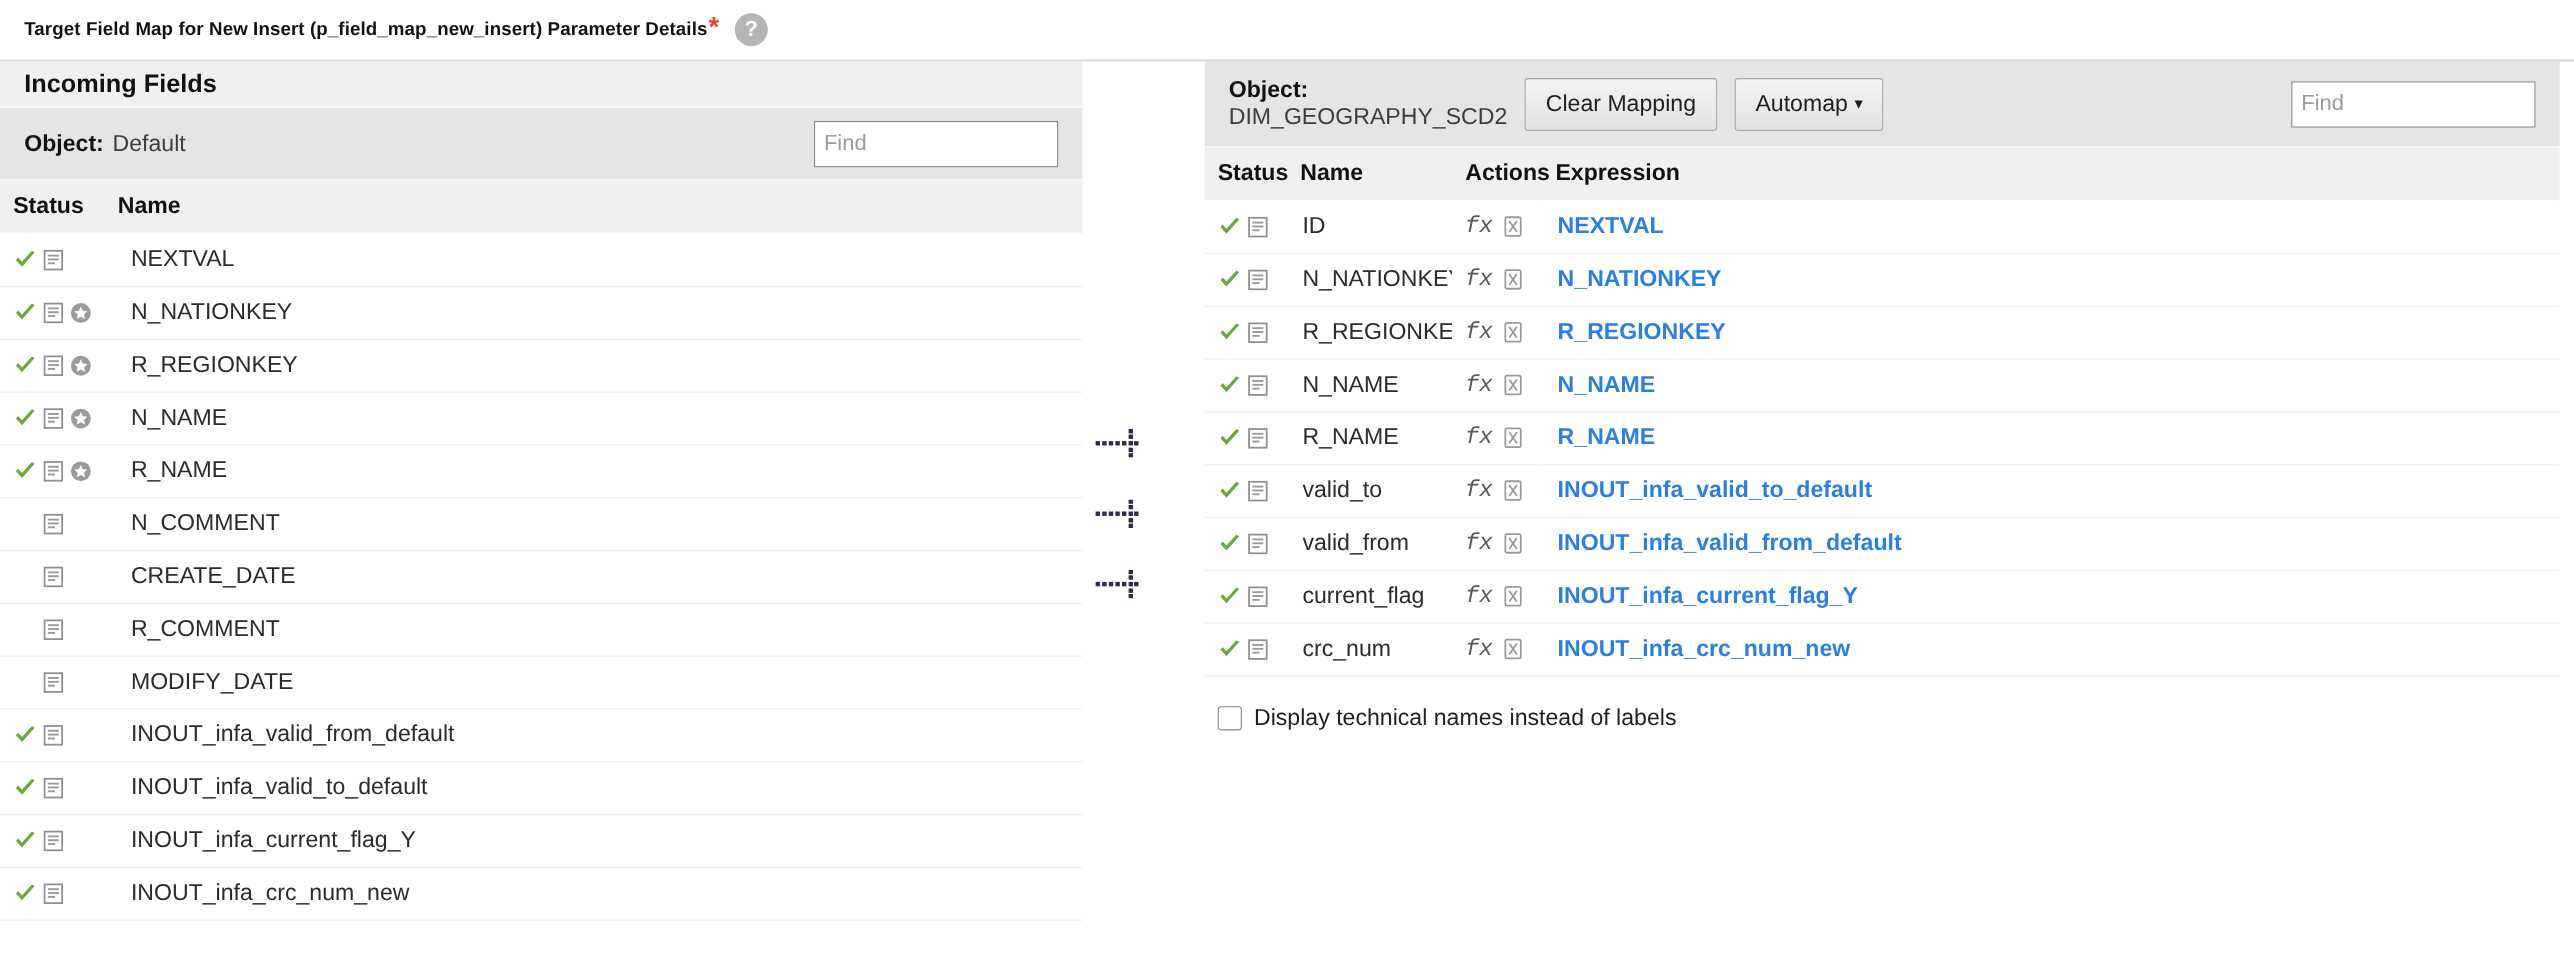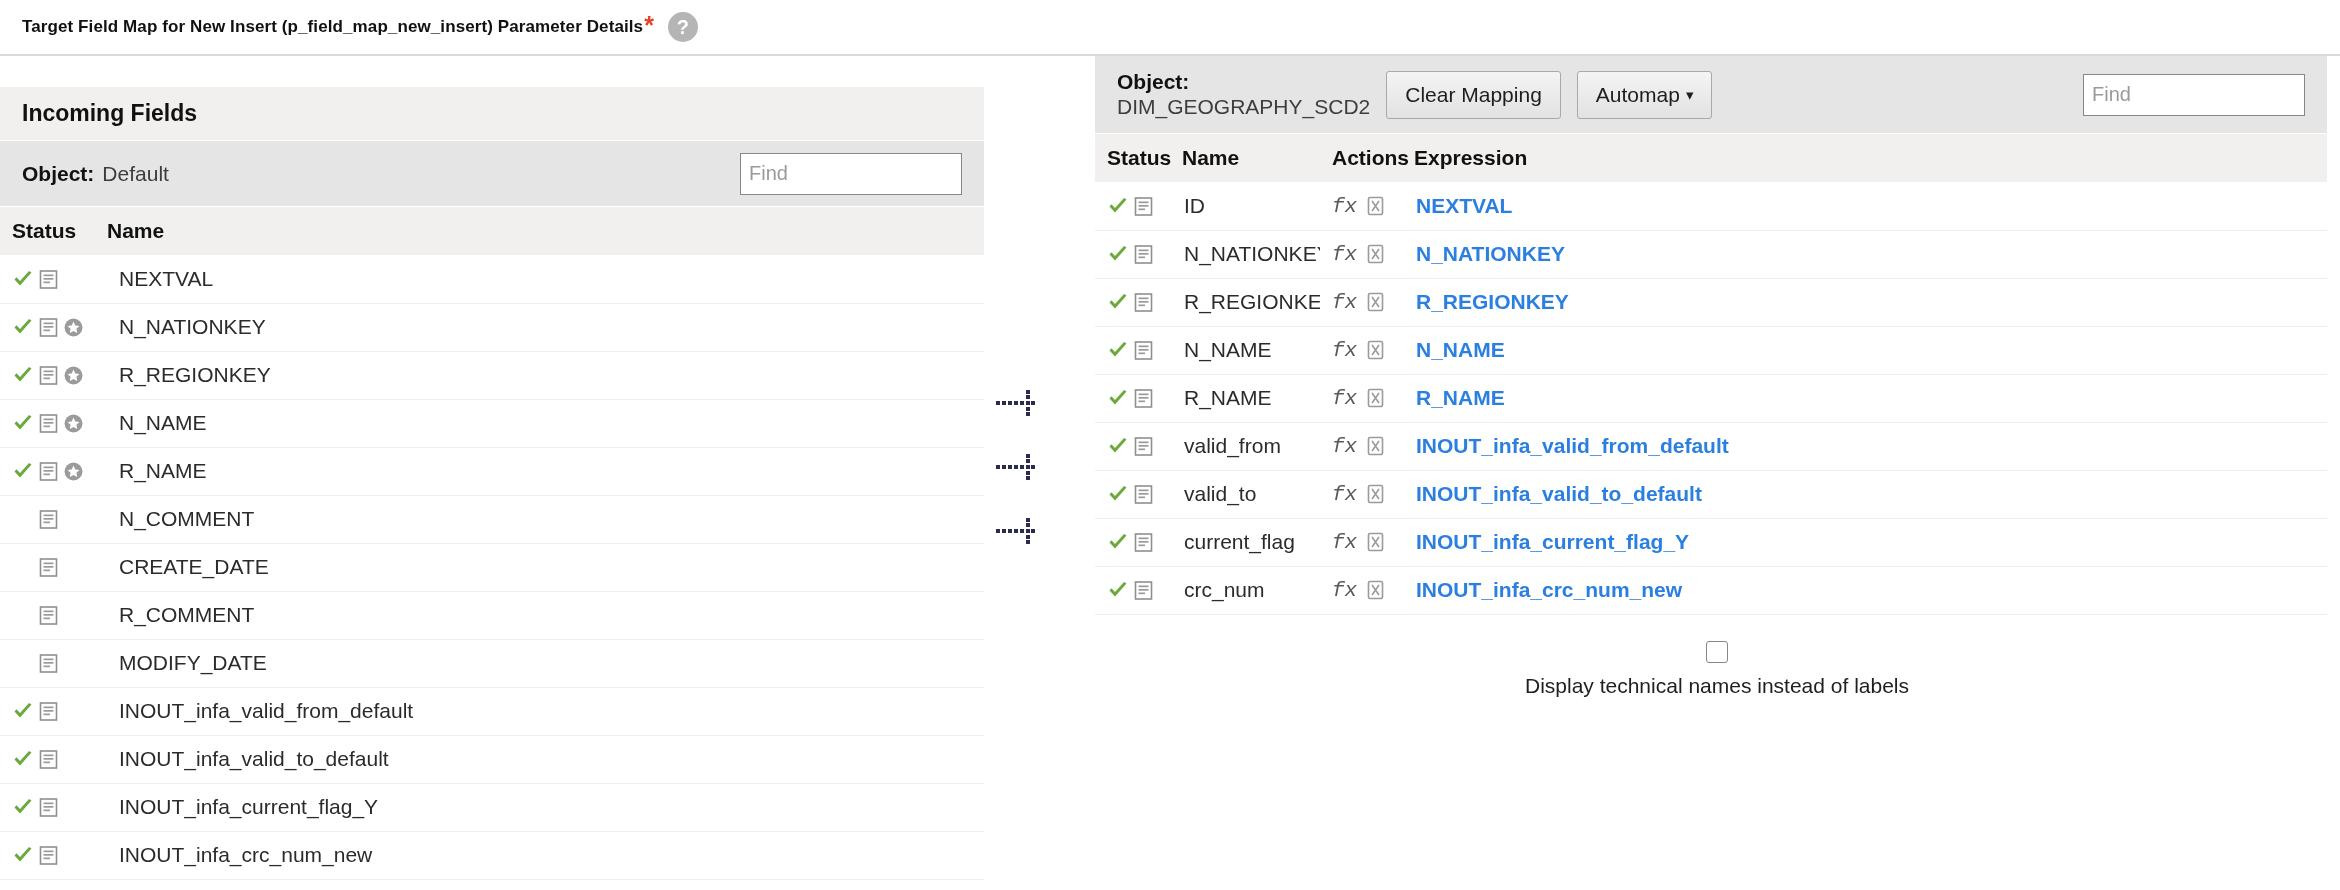"Incoming Fields" .panel-title { height: 54px -> 42px; margin-top: 31px -> none }
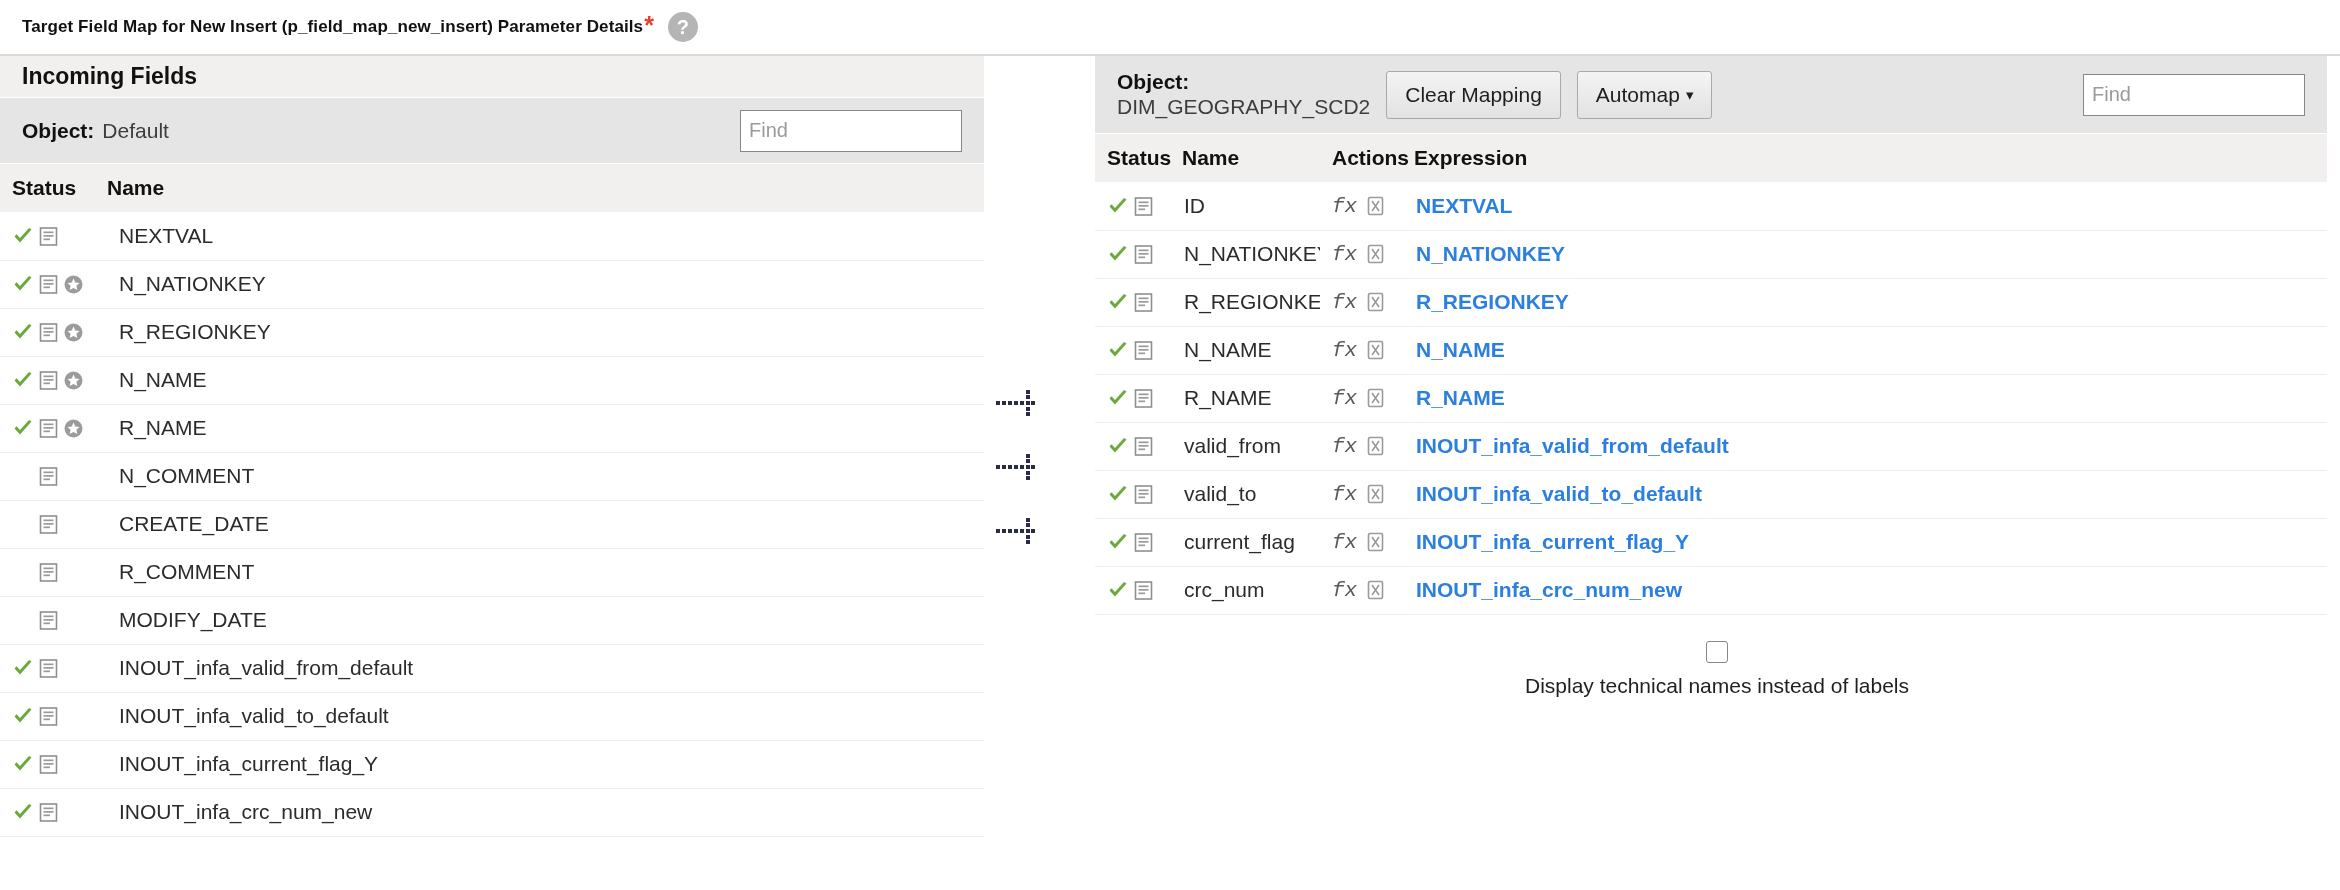"valid_from" tr { order: before "valid_to" -> after "valid_to" }
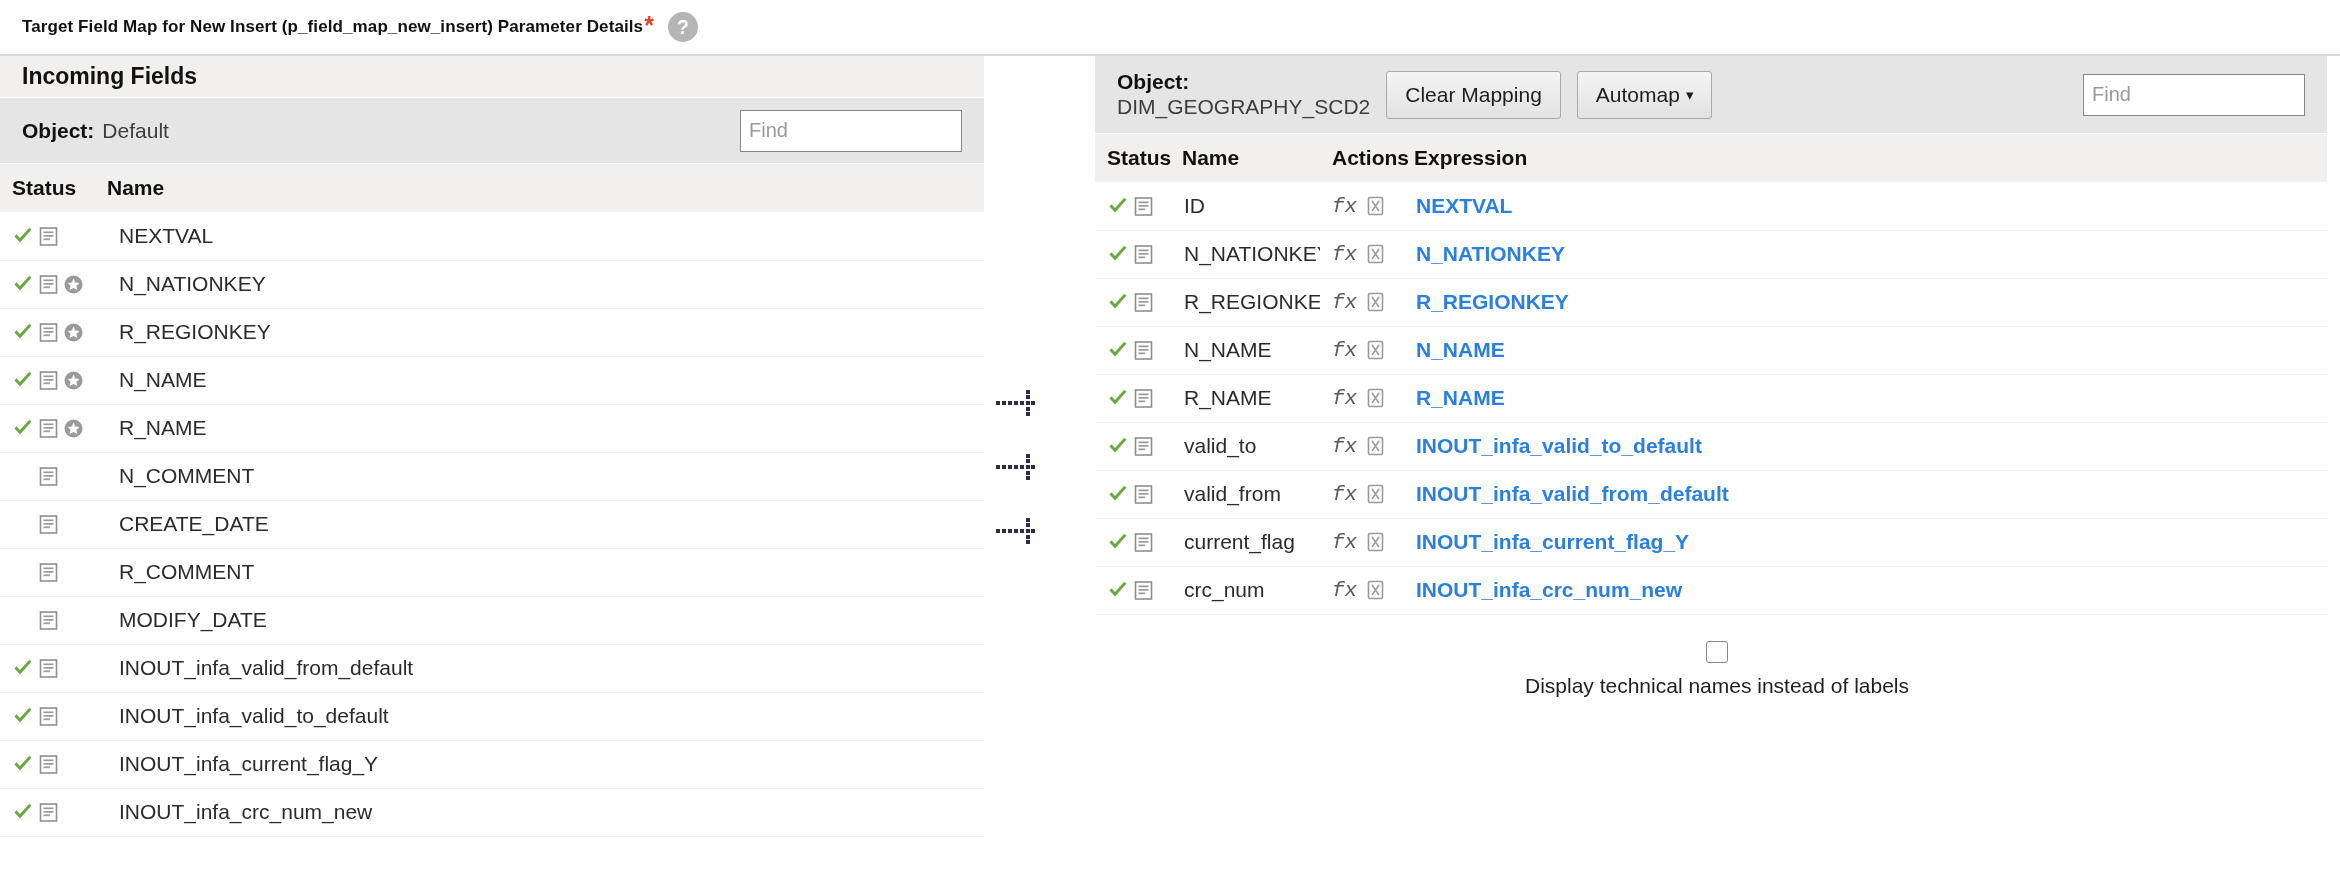"Display technical names instead of" .tech-names { flex-direction: column -> none }
